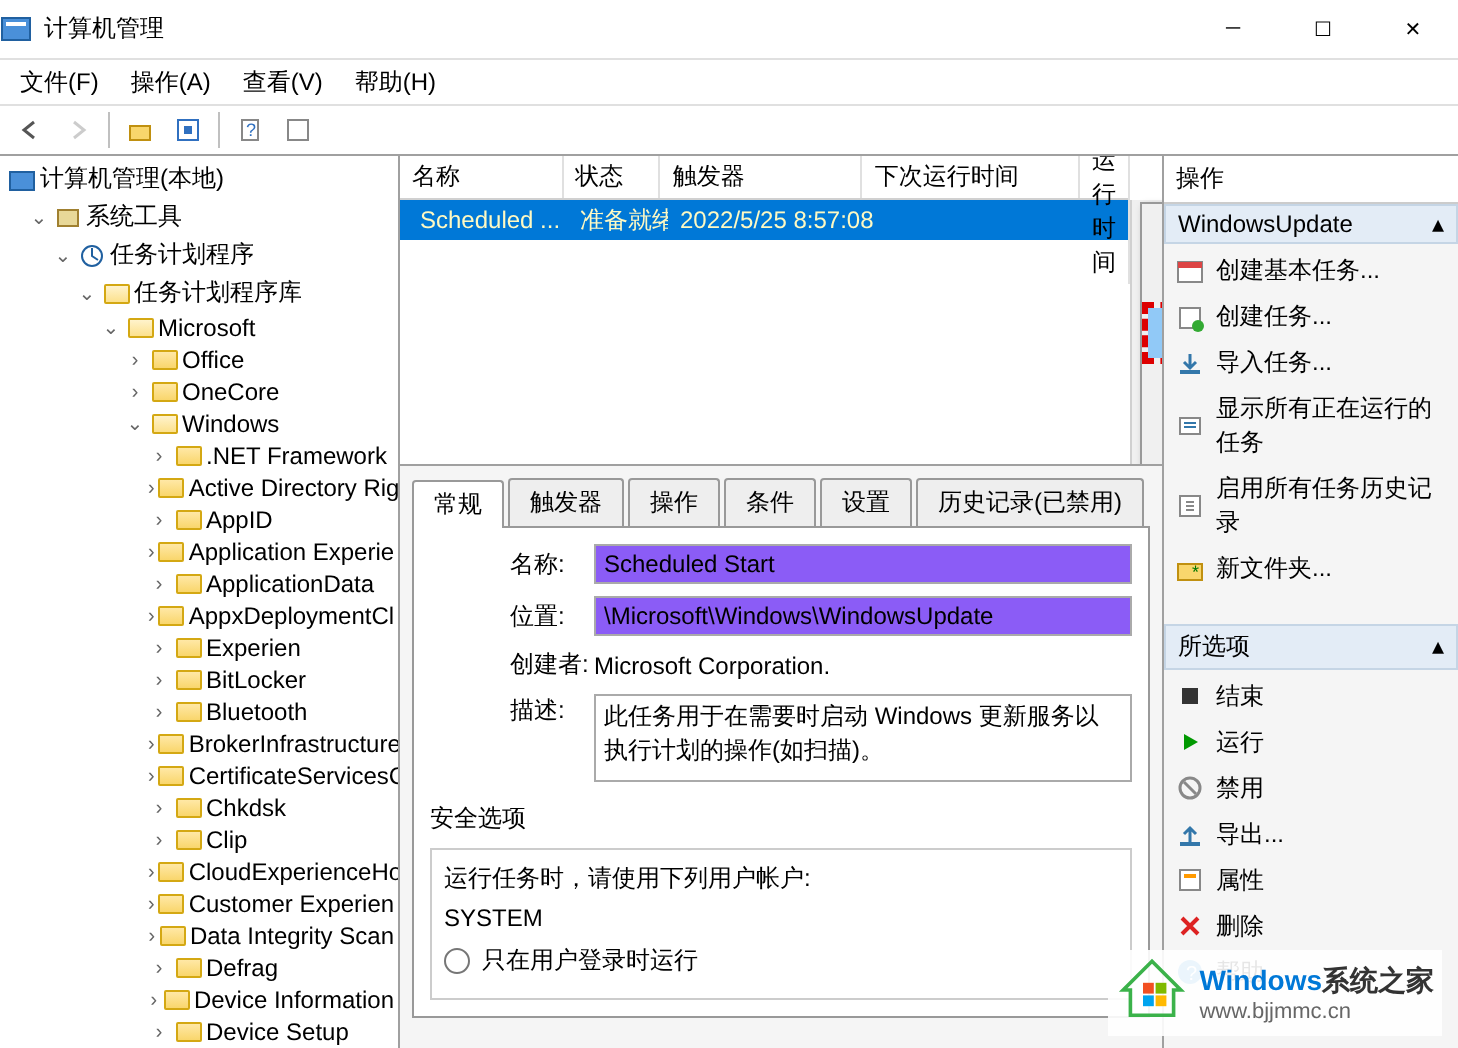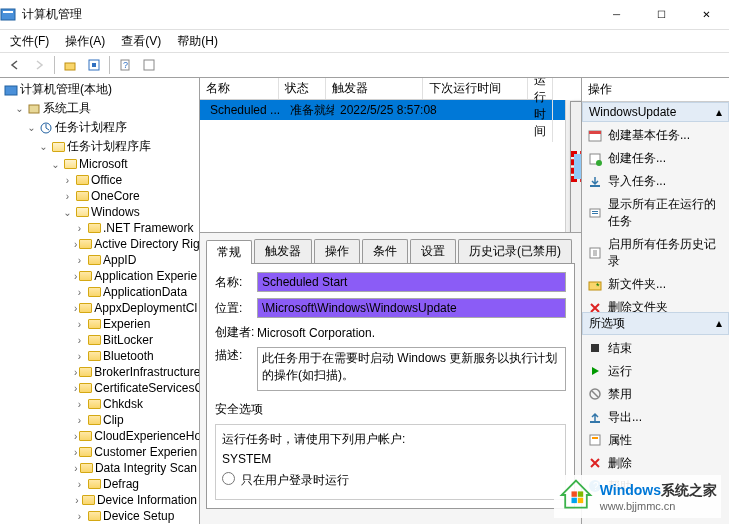"名称" .task-header { margin-right: 28px -> 16px }
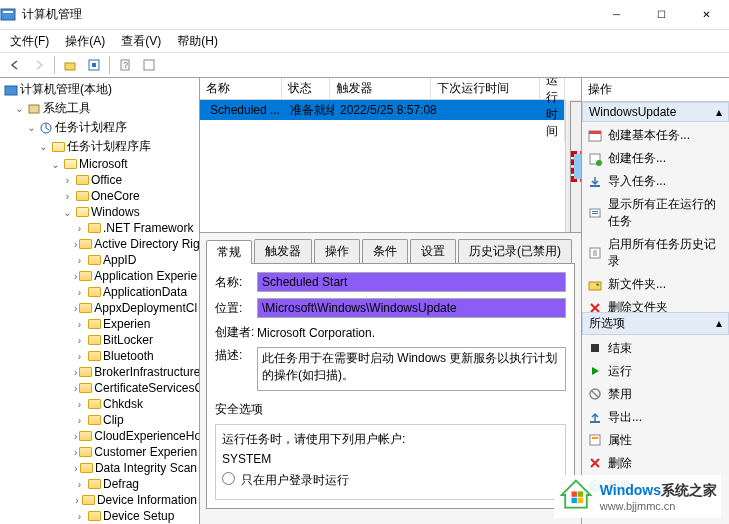"Scheduled ..." .task-row { color: #000000 -> #fef9c3 }
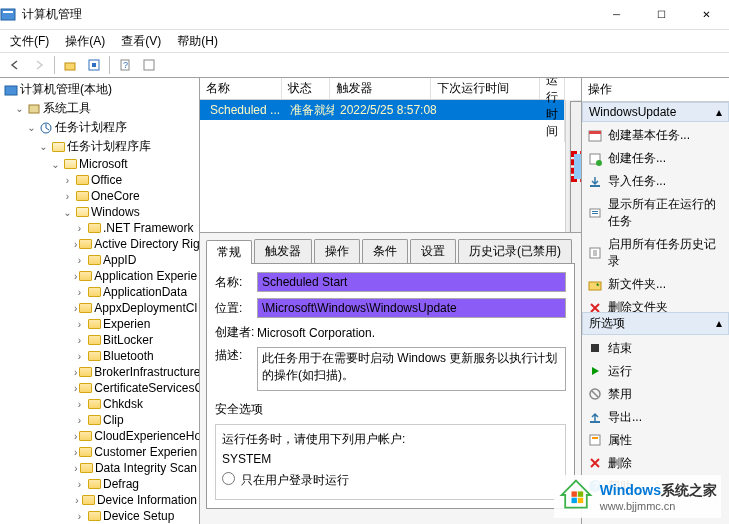"名称:" .field-row { margin-left: none -> 40px }
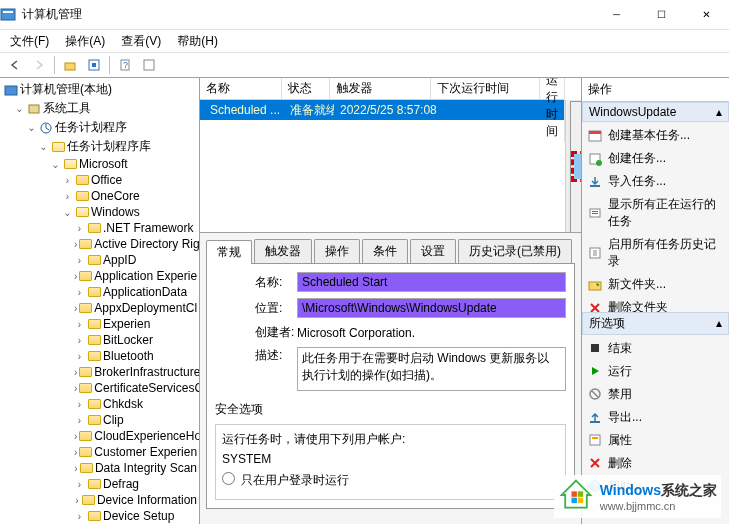"删除文件夹" div.action-item { html: <div> <span> <svg> <path></path> </svg> </span> <span>删除文件夹</span> </div> -> none }
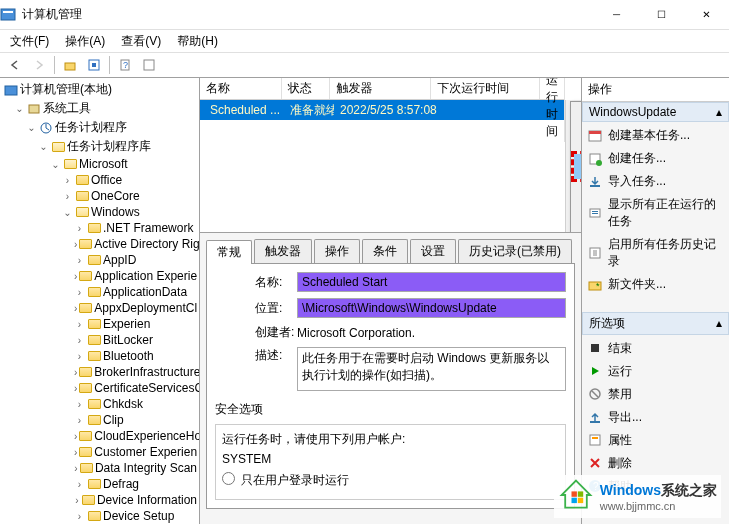"只在用户登录时运行" .radio-row { align-items: flex-start -> center }
